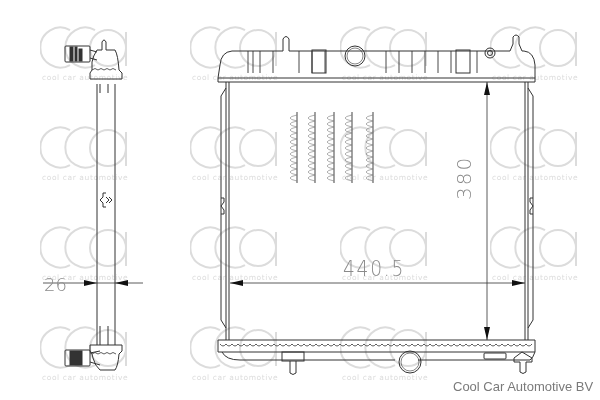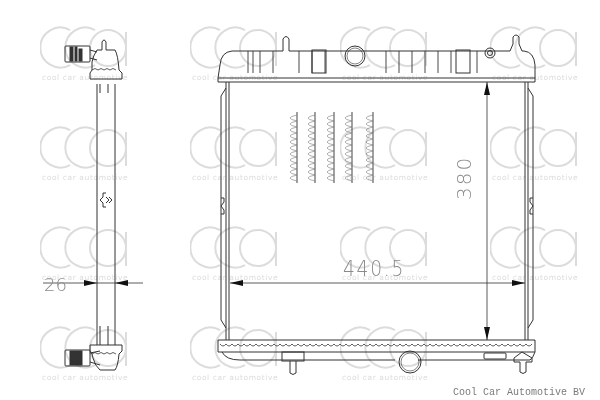"Cool Car Automotive BV" .brand { font-family: Liberation Mono, monospace -> none; font-size: 10px -> 13px; top: 387px -> 379px }
